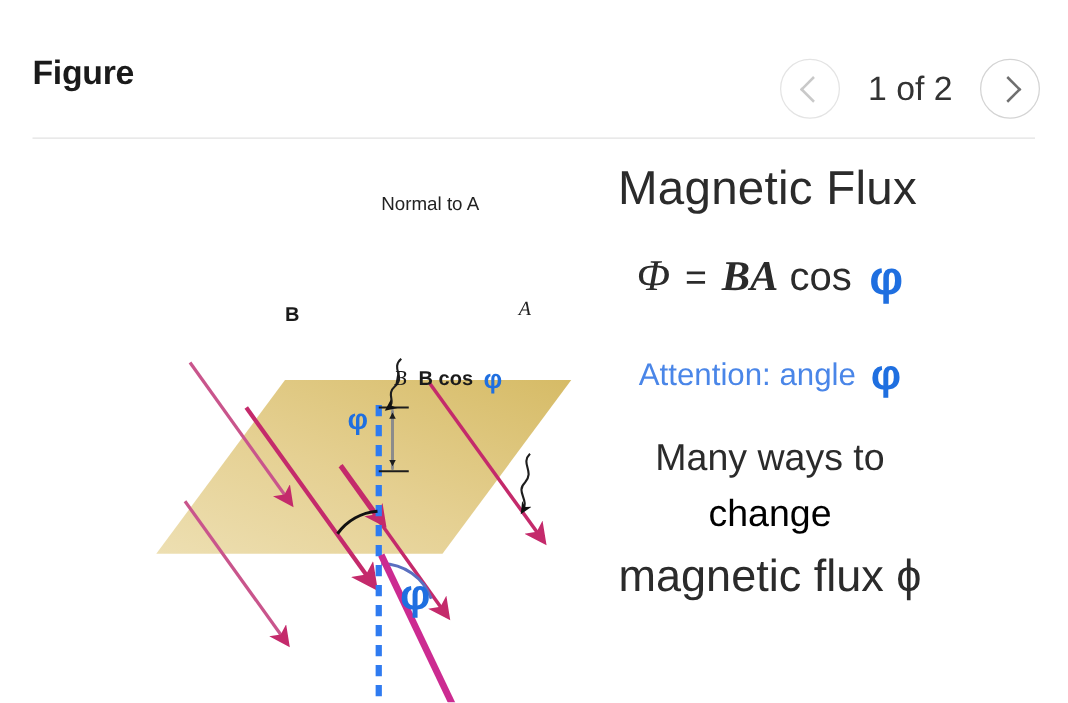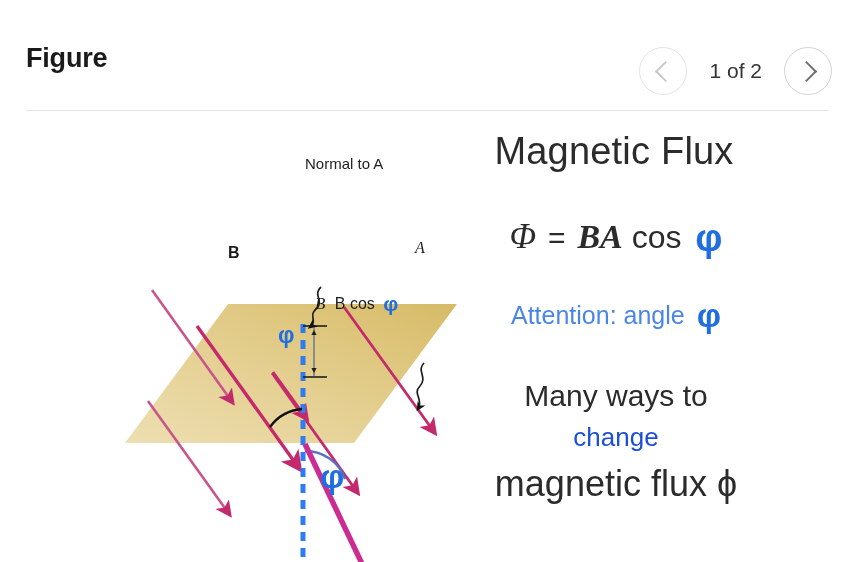"1 of 2" .page-indicator { font-size: 21px -> 27px }
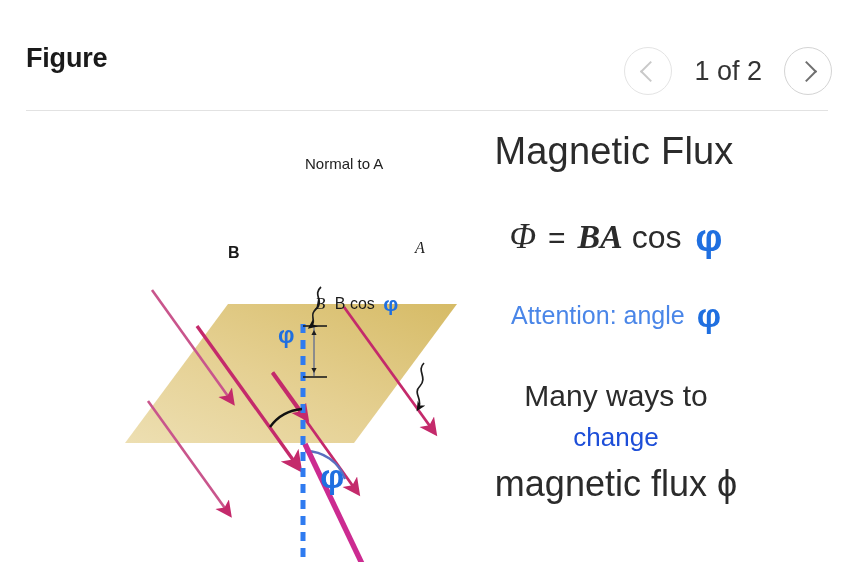"Φ = BA cos φ" .t-formula { margin-top: 44px -> 28px }
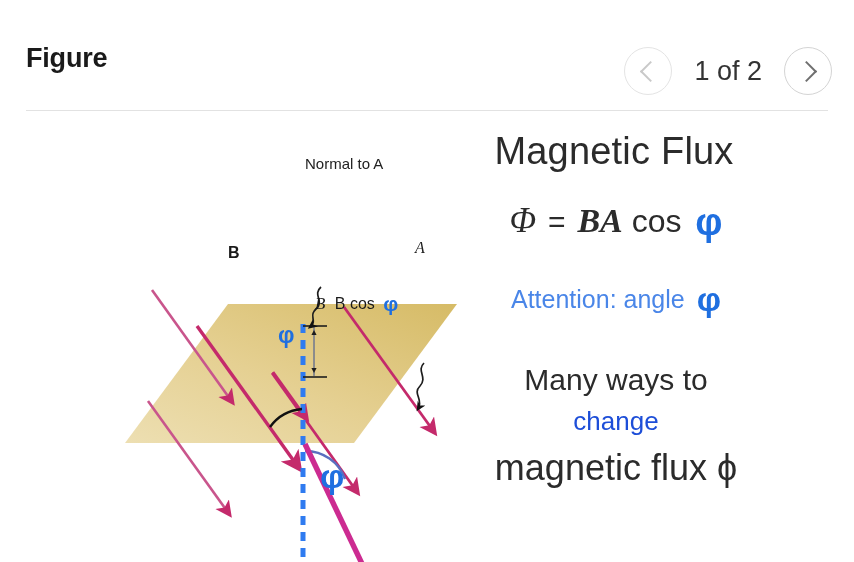"B cos" span { font-weight: none -> bold }
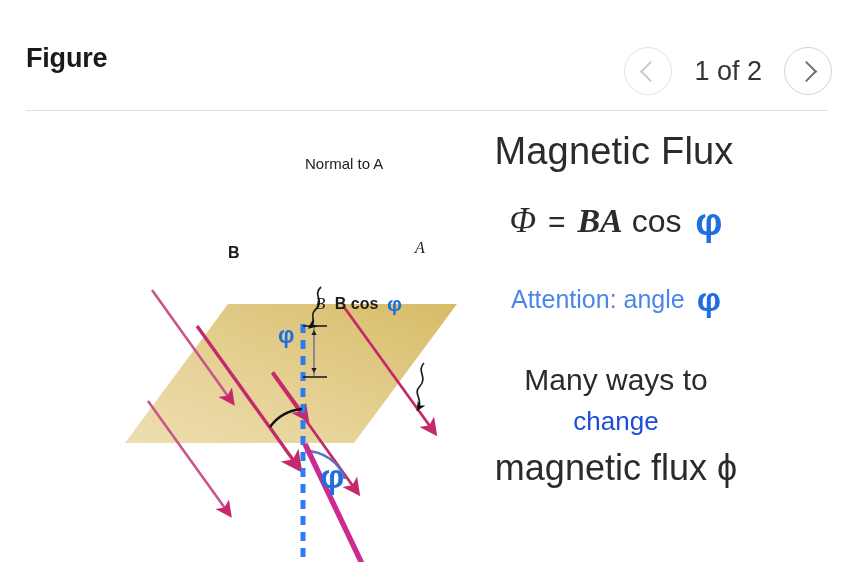"Many ways to" .t-many { margin-top: 38px -> 24px }
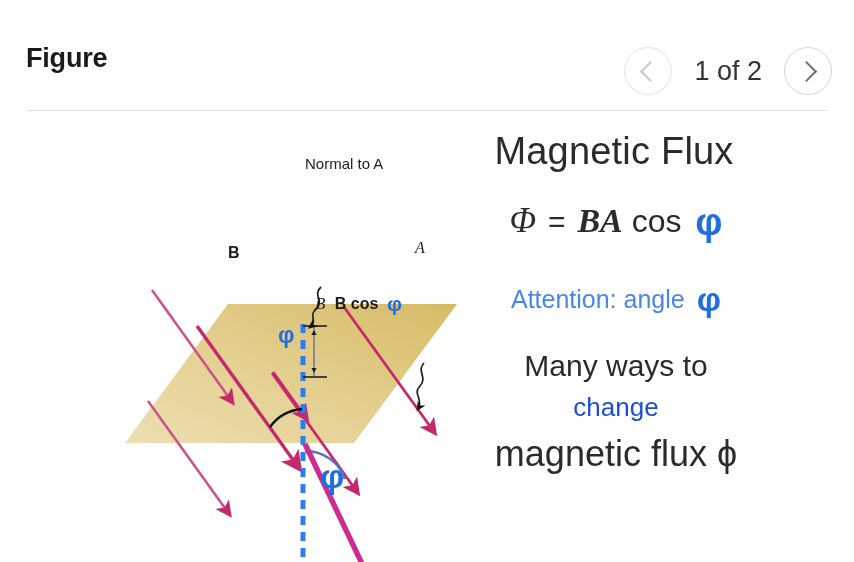"change" .t-change { color: #1d4ed8 -> #000000; font-size: 26px -> 30px }
